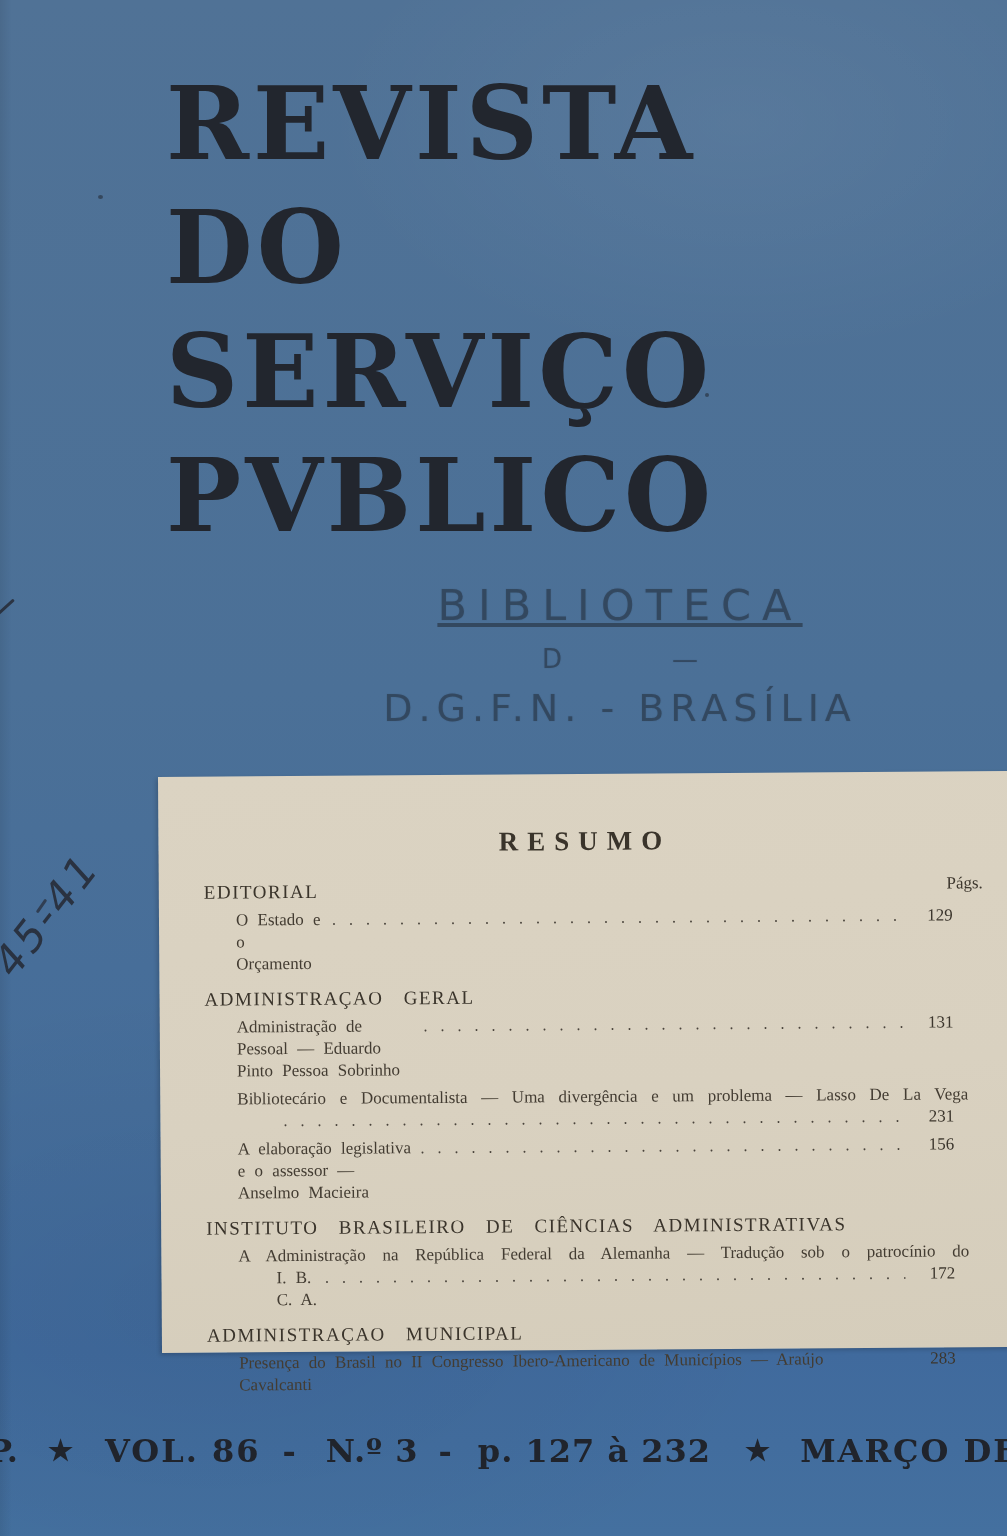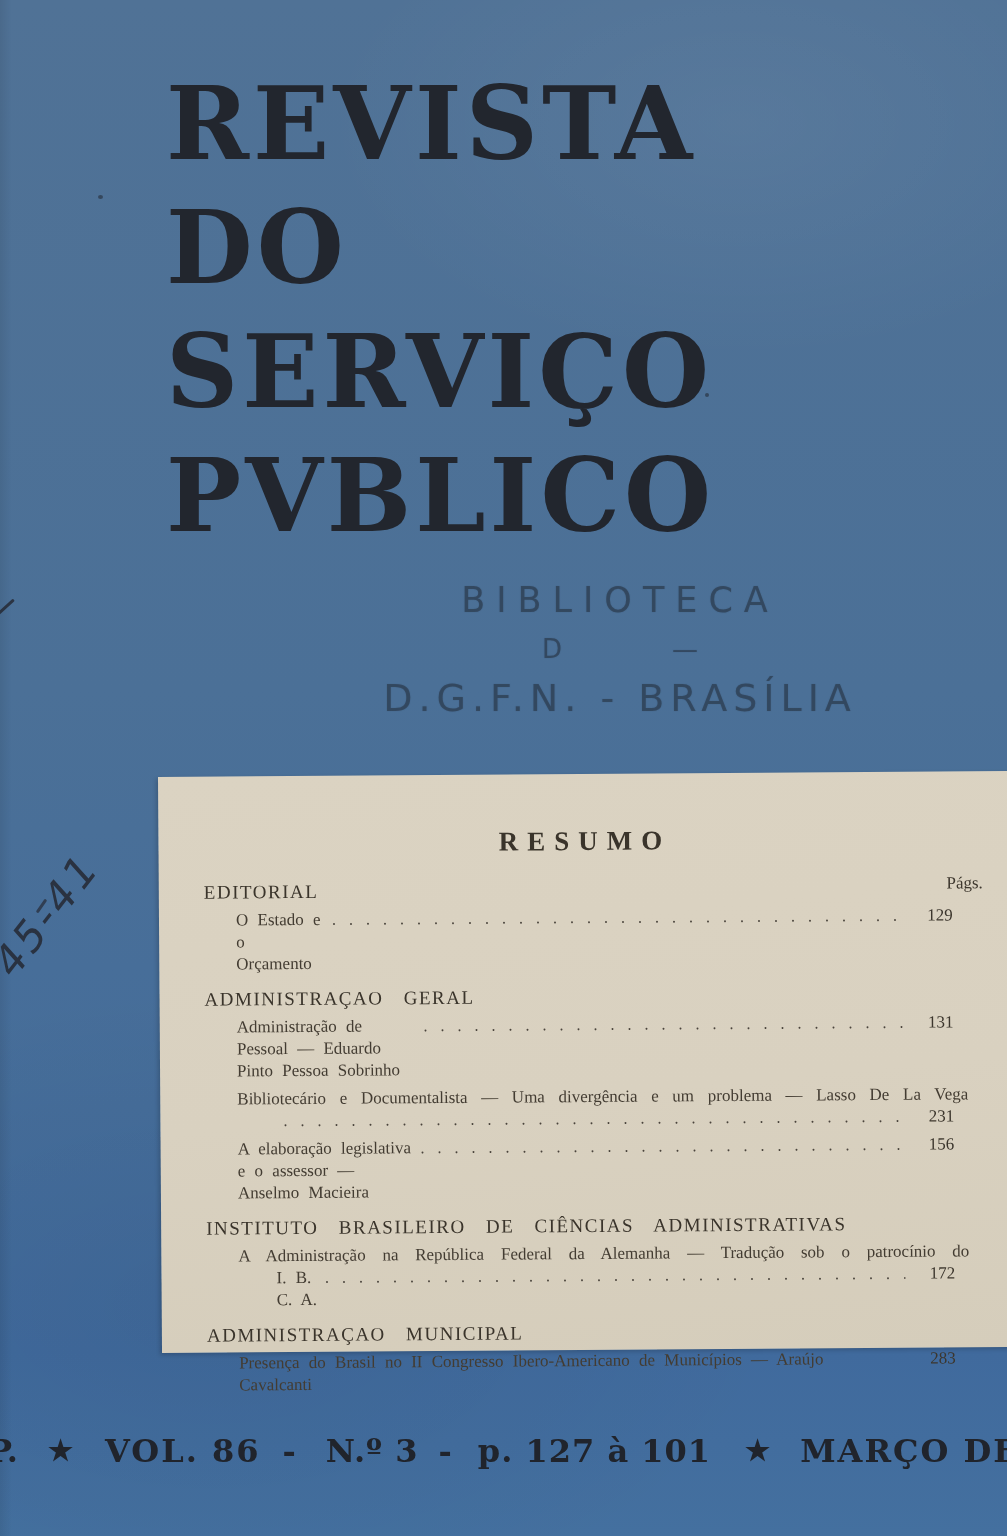"BIBLIOTECA" .stamp-line1 { font-size: 35px -> 43px; text-decoration: none -> underline }
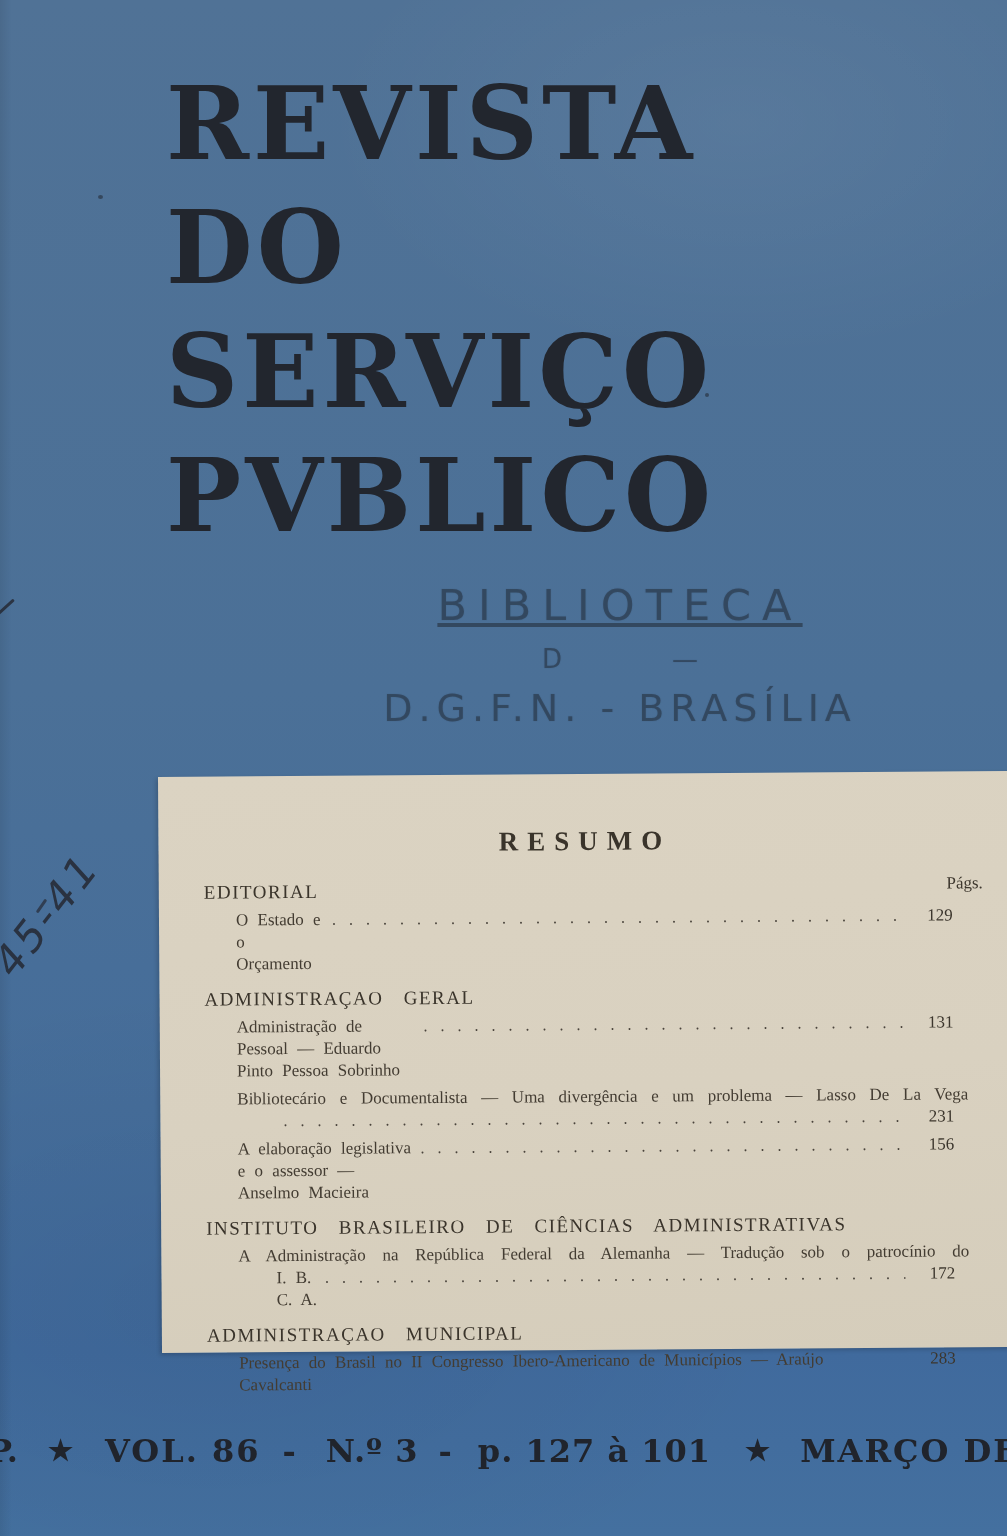"p. 127 à 101" span.f-pages { text: 101 -> 232 }
